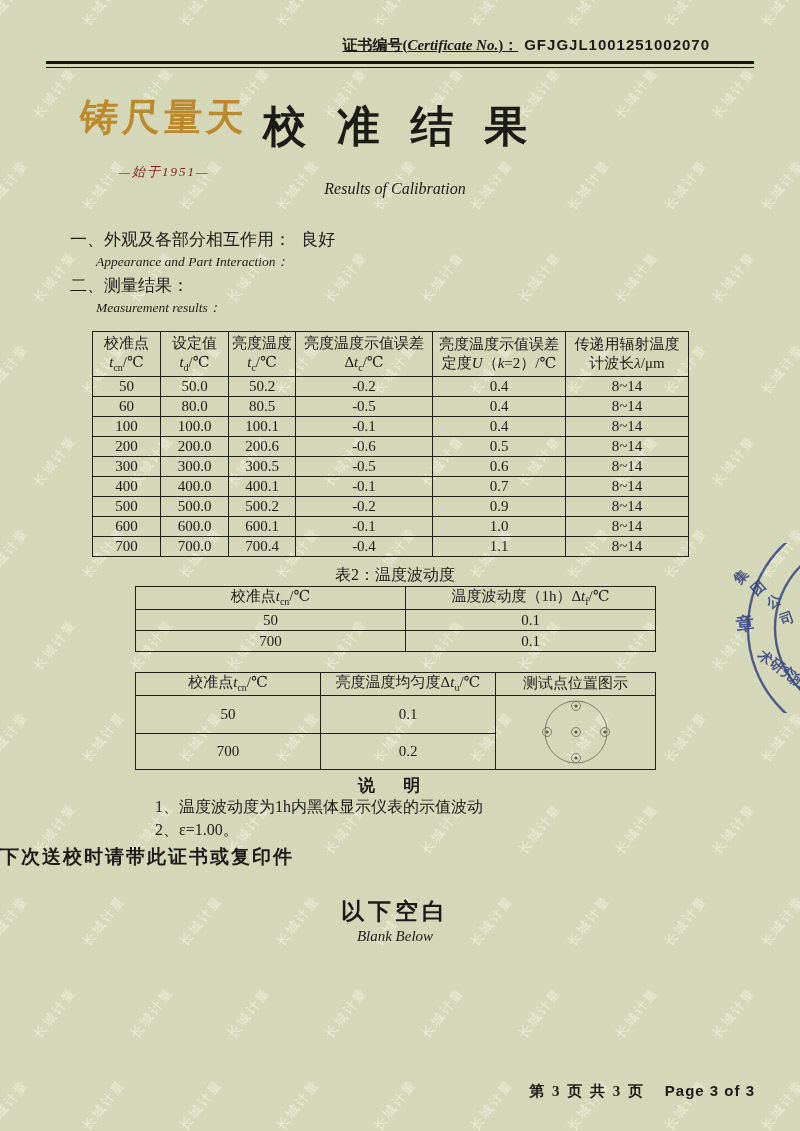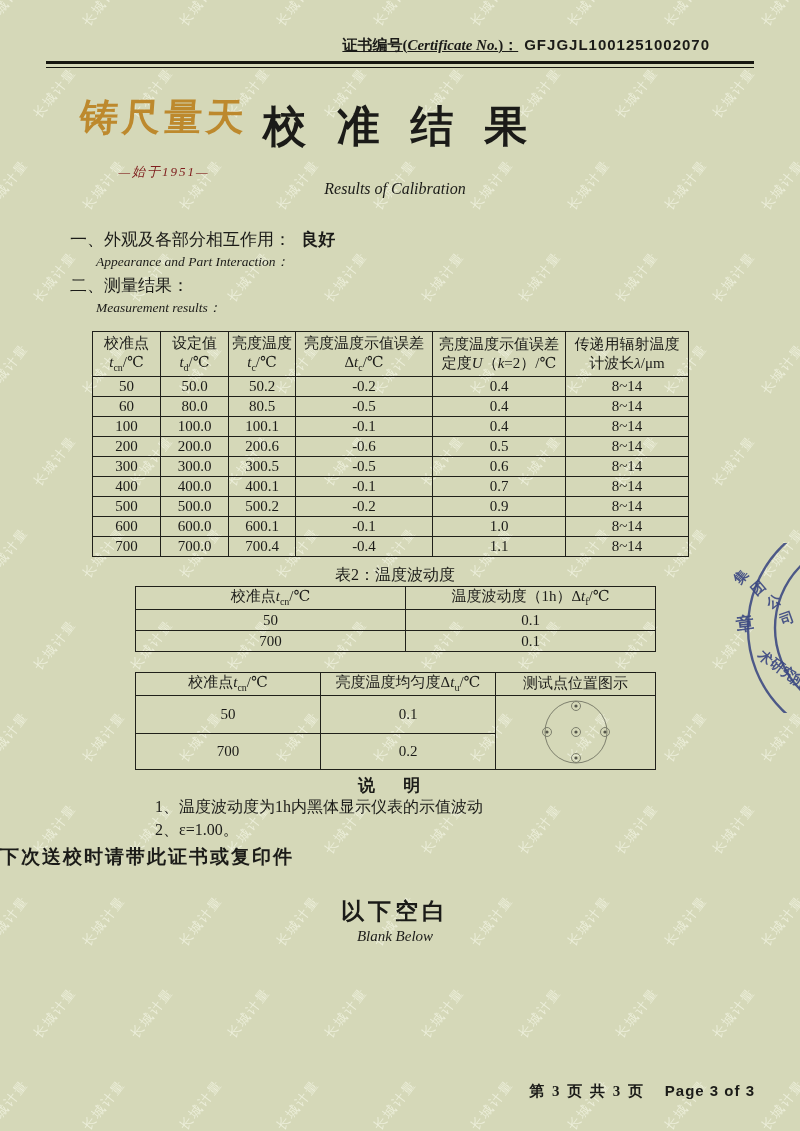"良好" span { font-weight: bold -> none }
